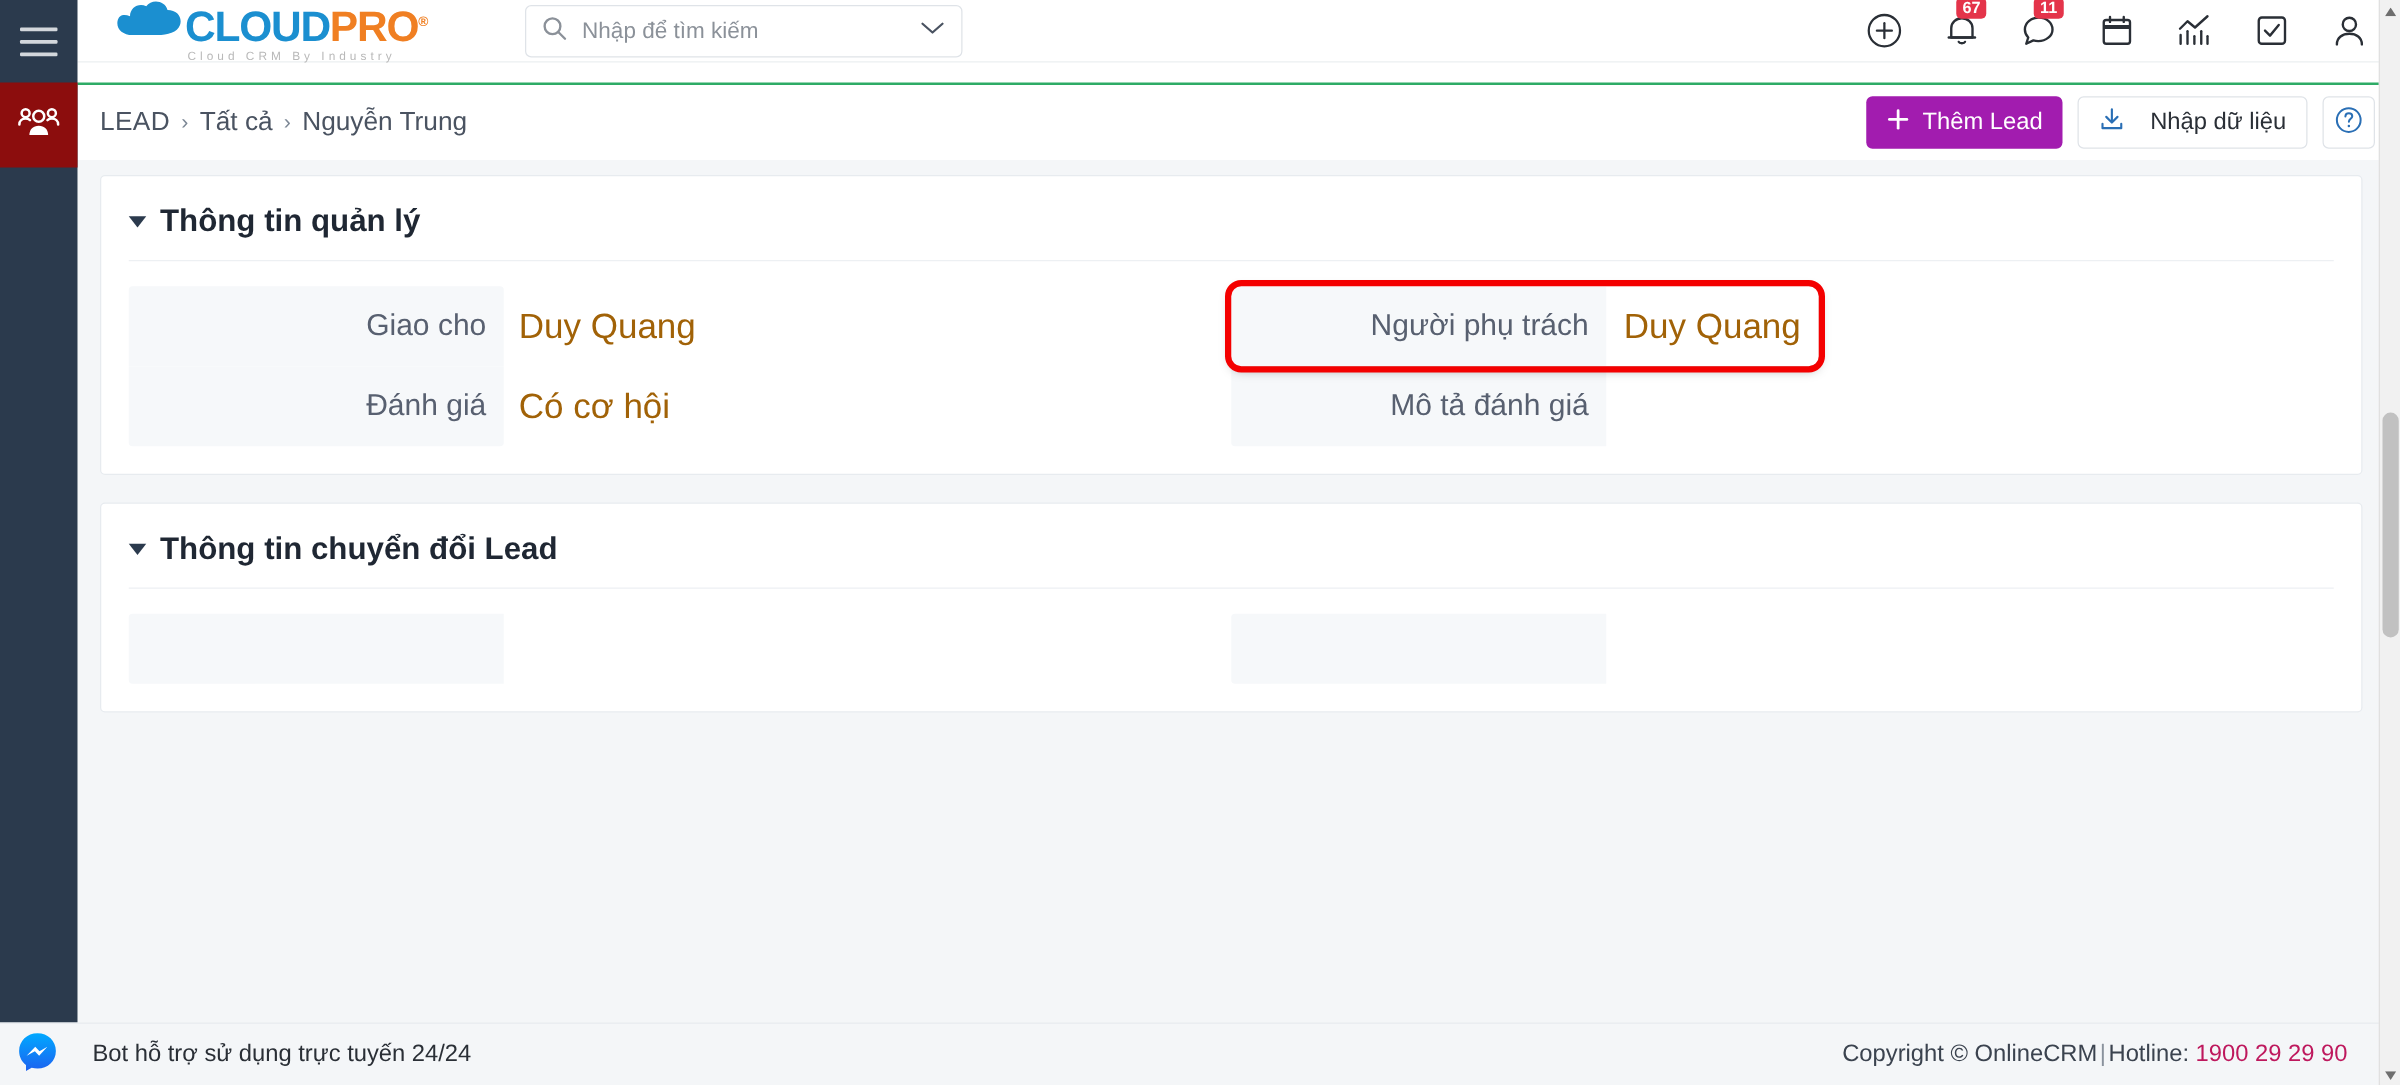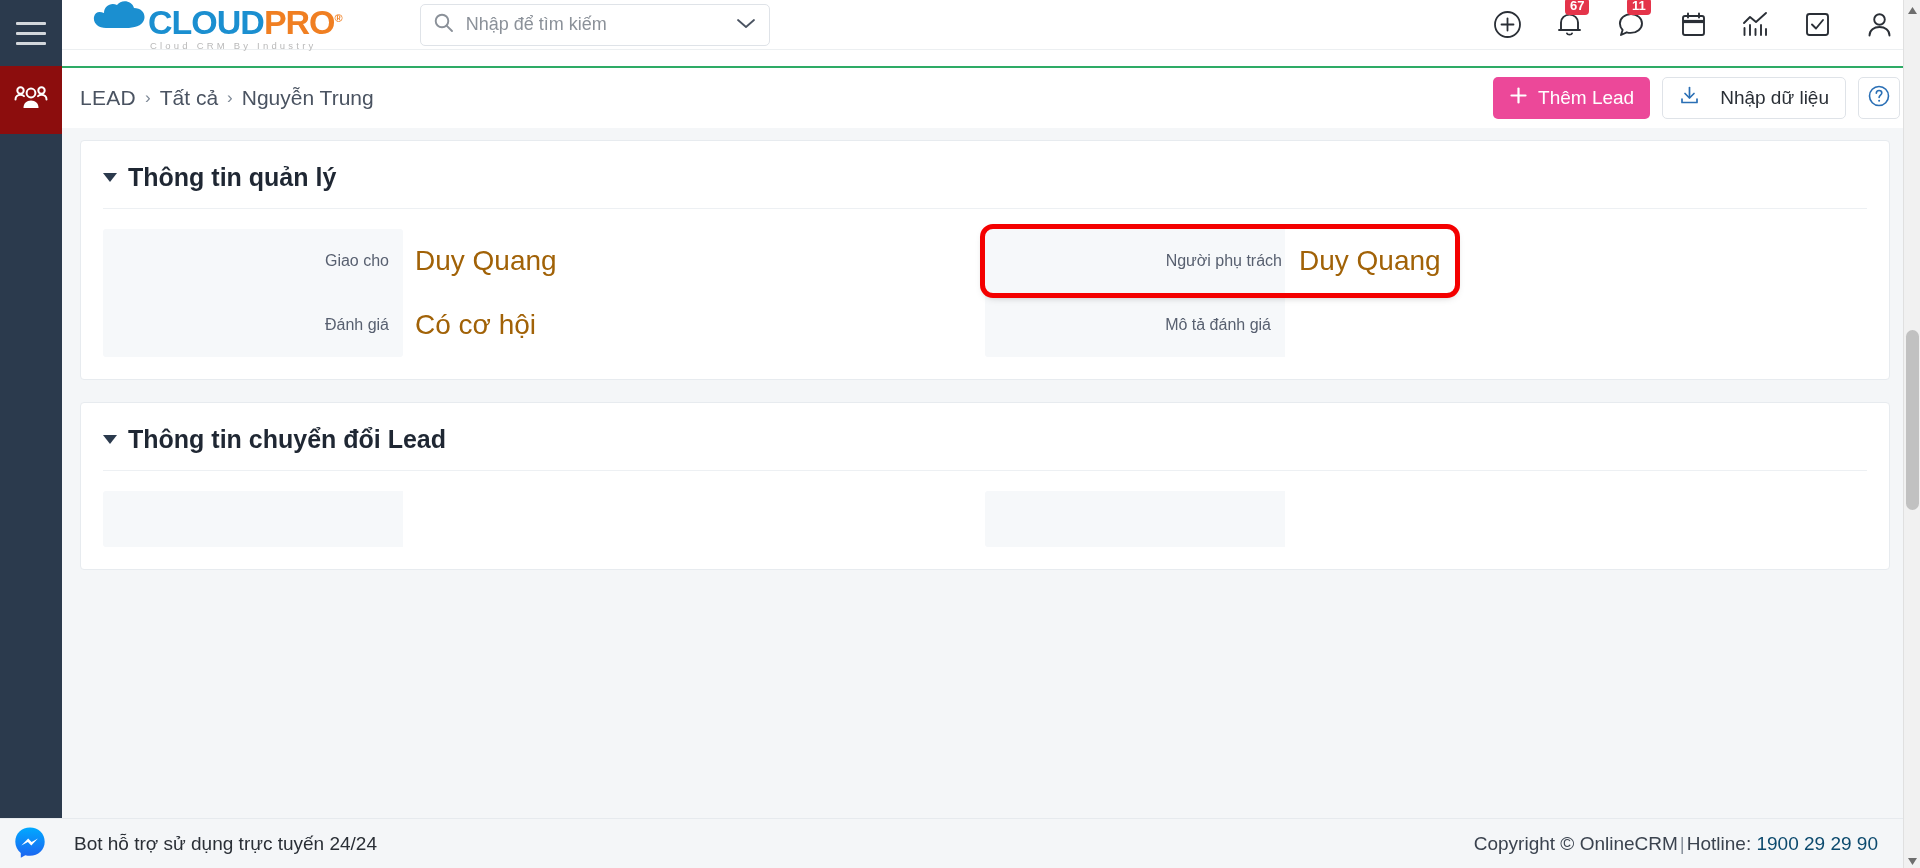"Thêm Lead" .btn-primary { background: #ec4899 -> #a21caf }
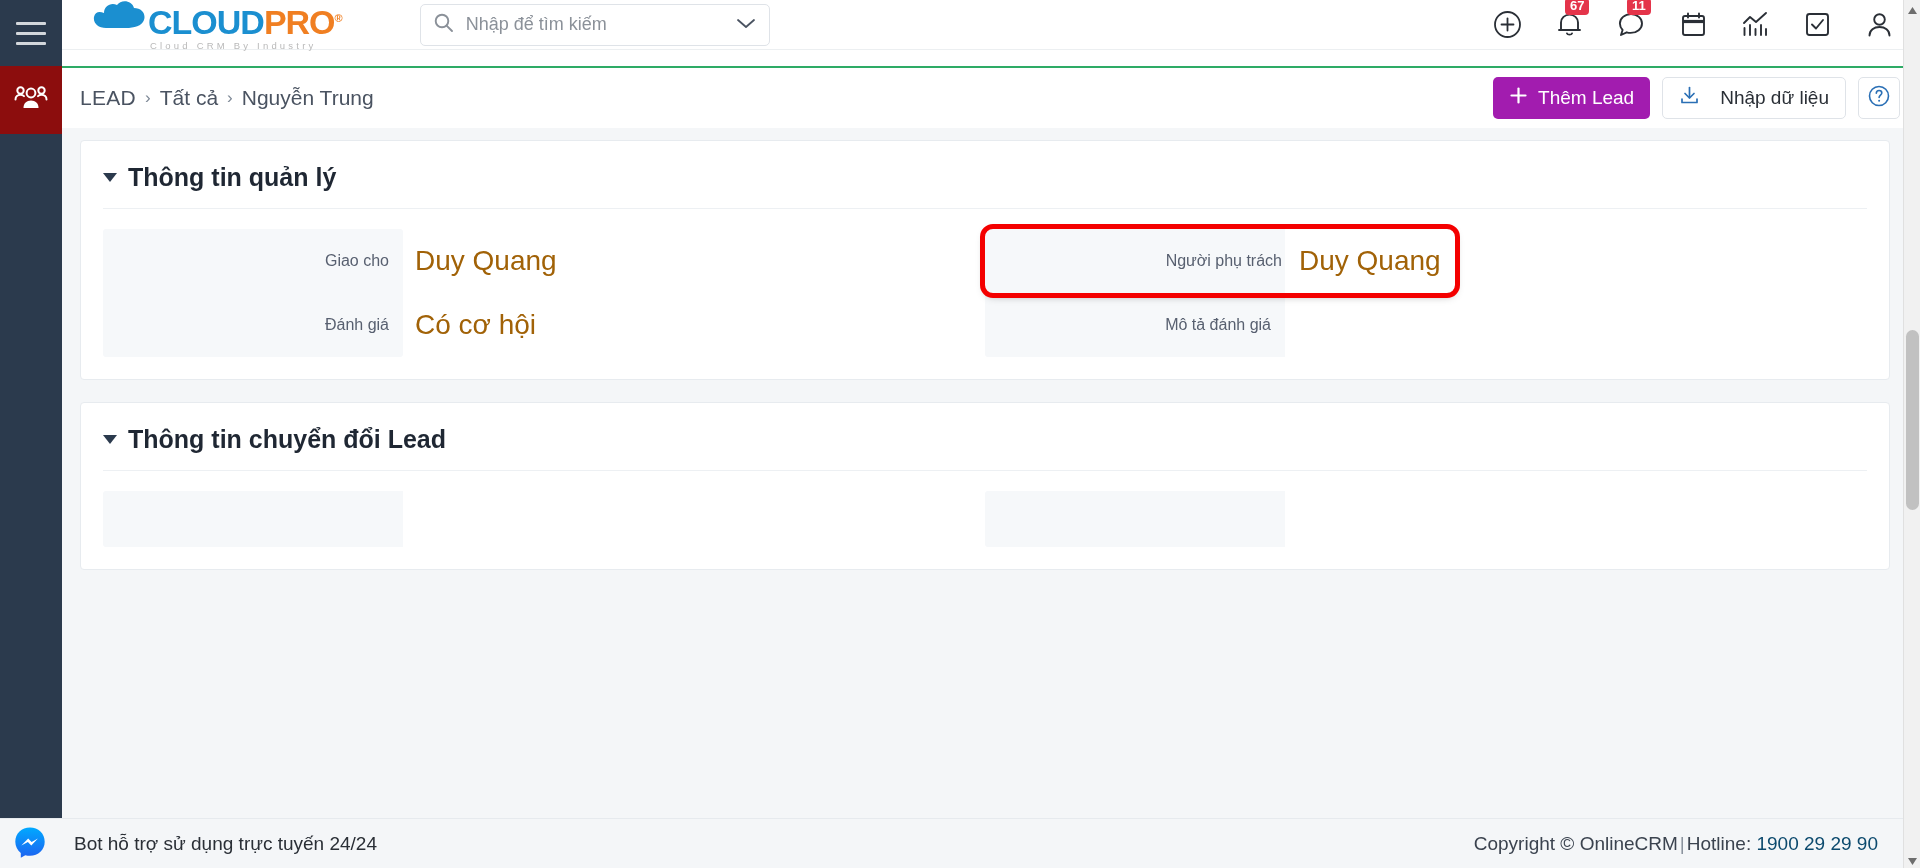"Giao cho" .lbl { font-size: 16px -> 24px }
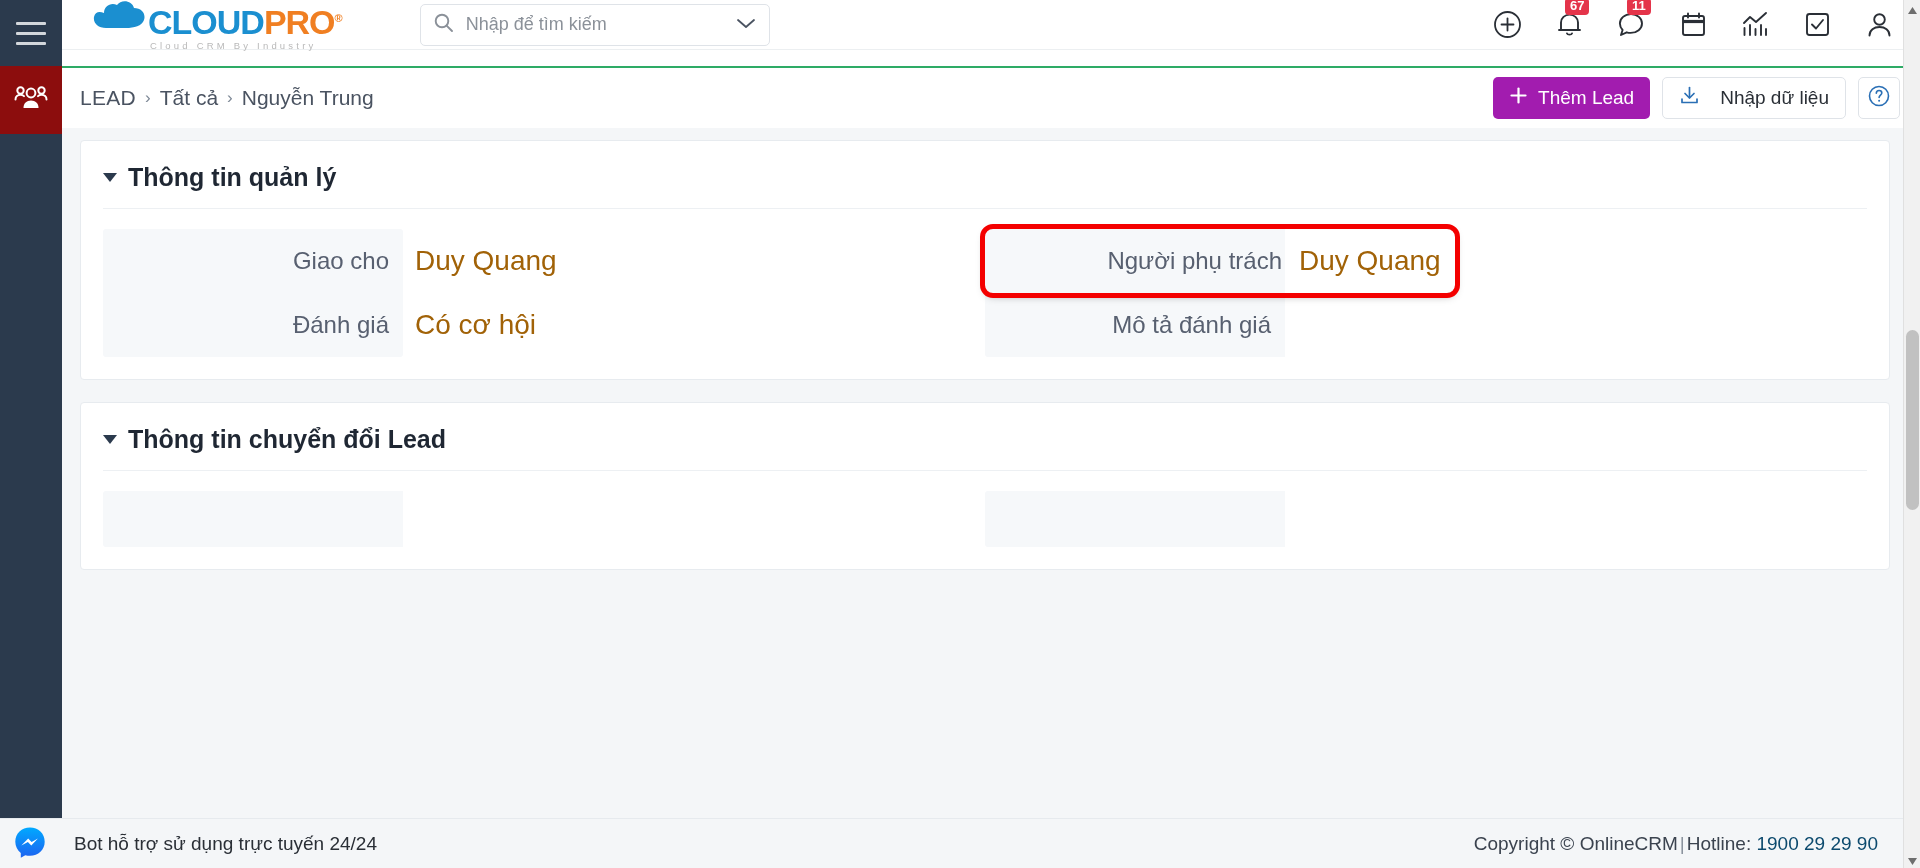"Người phụ trách" div.lbl { padding: 12px 3px -> 12px 14px }
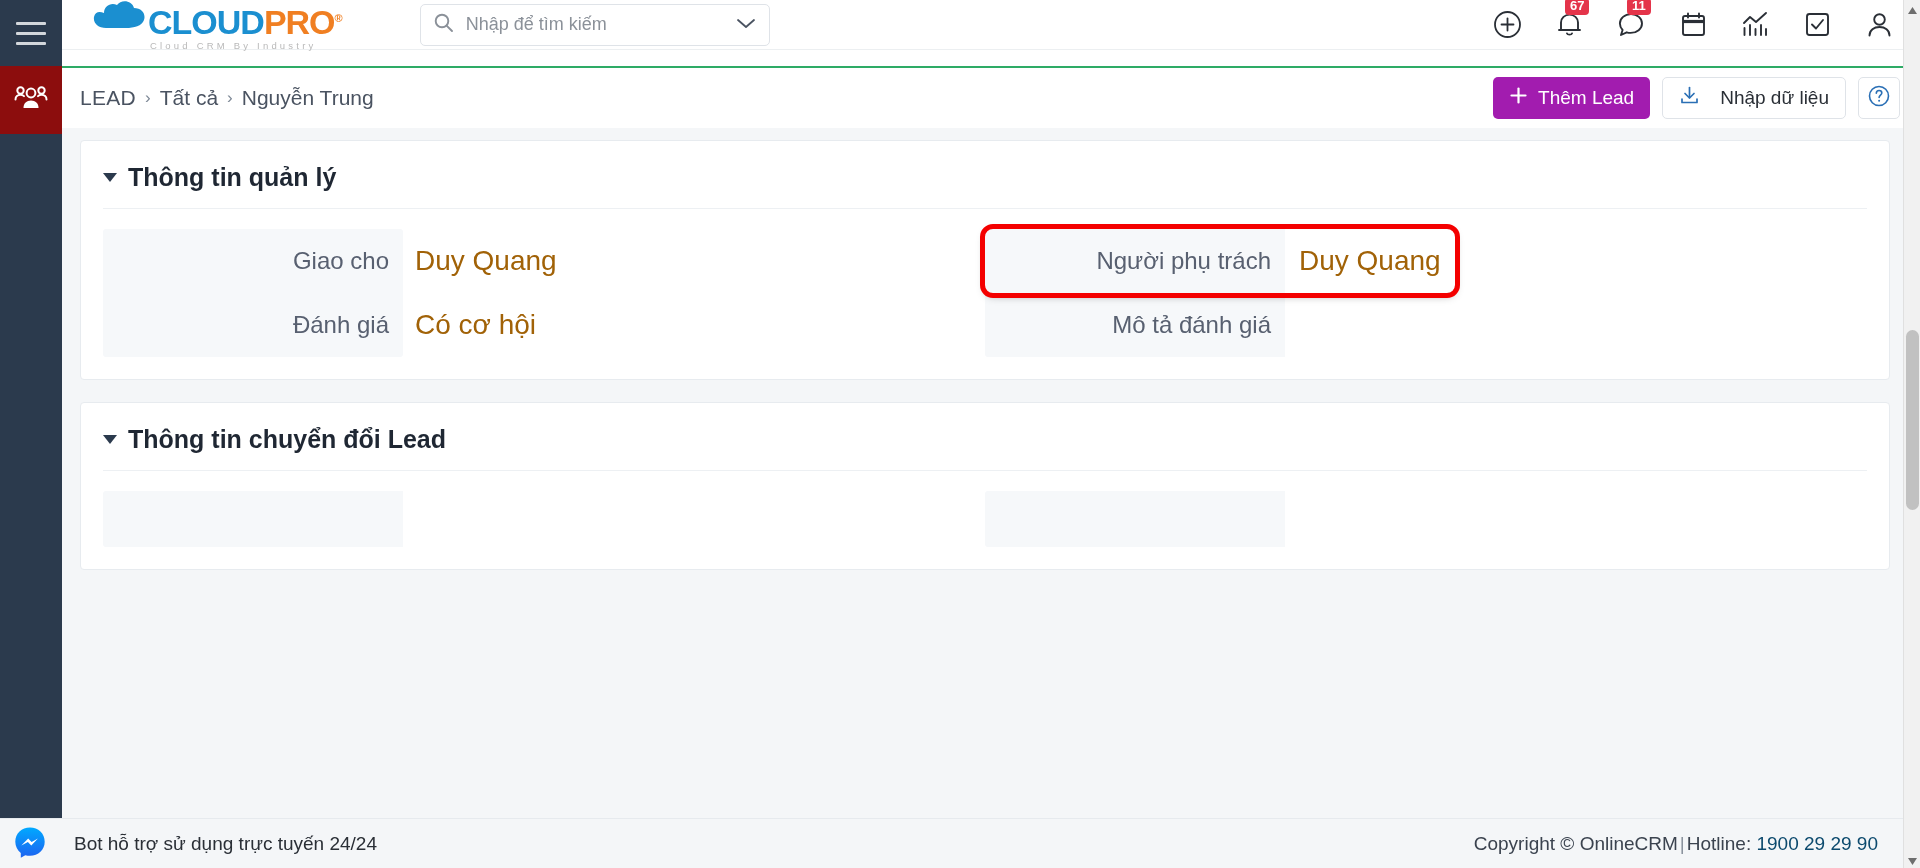"1900 29 29 90" #copyright .hot { color: #0c4a6e -> #be185d }
